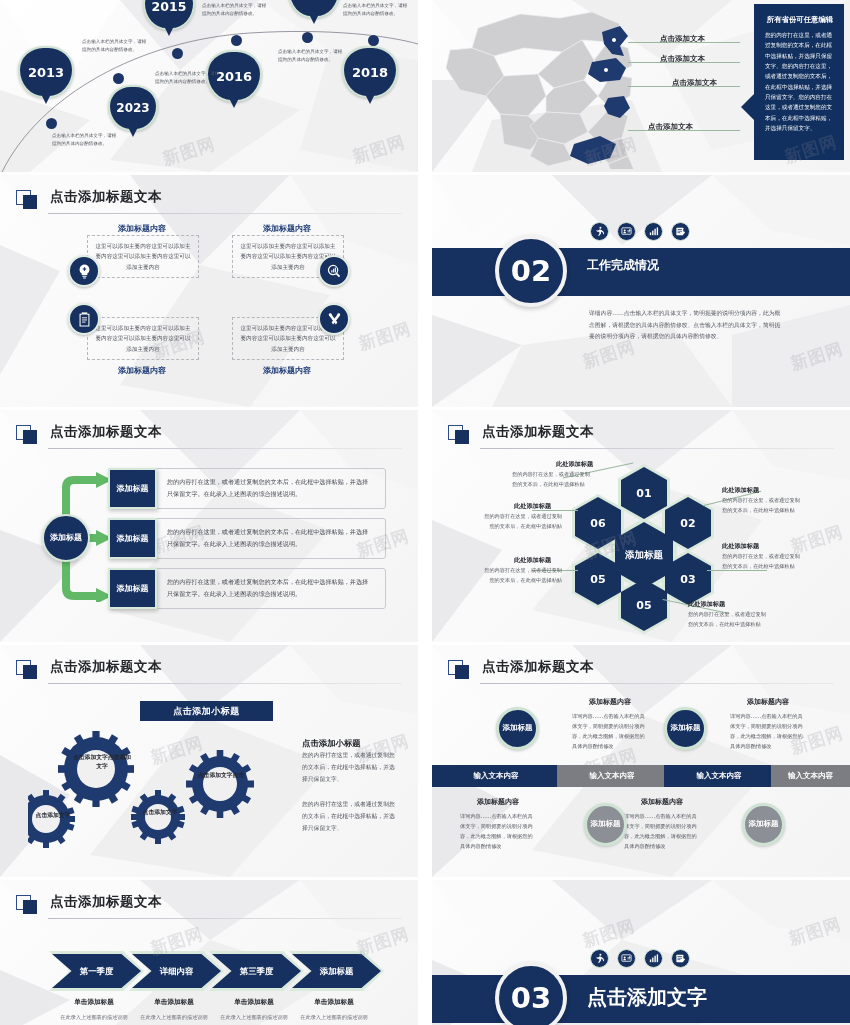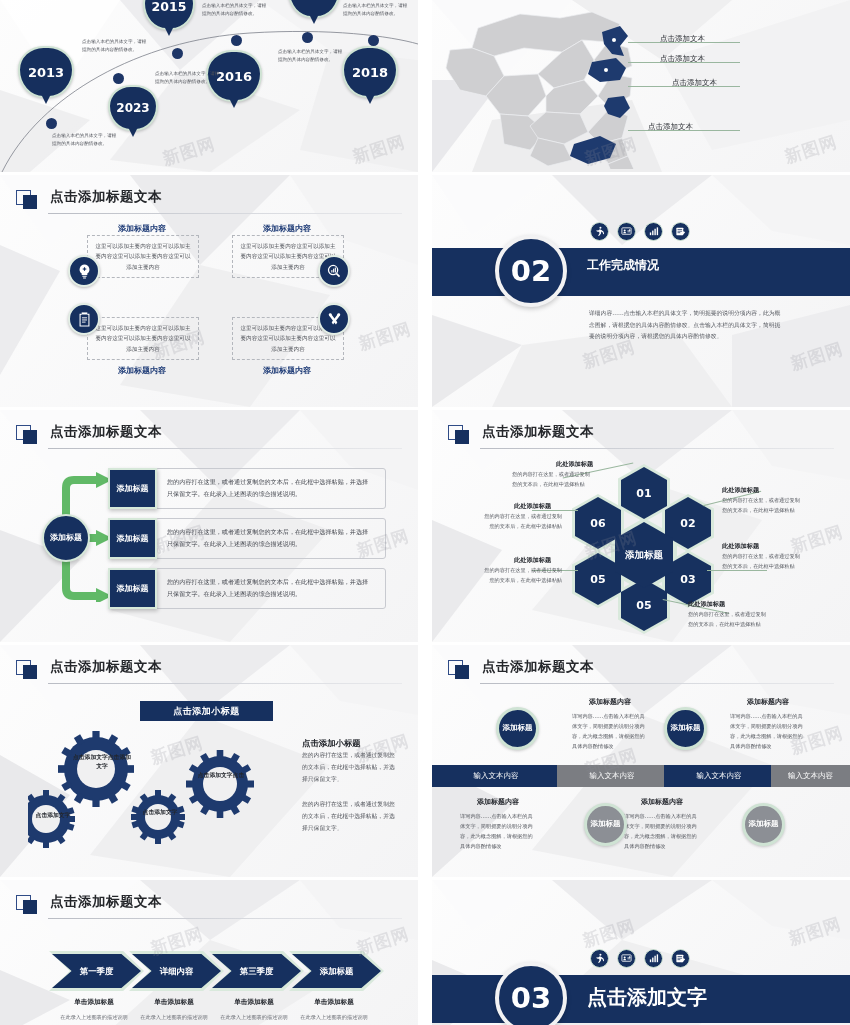"所有省份可任意编辑" div.mapbox { html: none -> <div> <h4>所有省份可任意编辑</h4> <p>您的内容打在这里，或者通过复制您的文本后，在此框中选择粘贴，并选择只保留文字。您的内容打在这里，或者通过复制您的文本后，在此框中选择粘贴，并选择只保留文字。您的内容打在这里，或者通过复制您的文本后，在此框中选择粘贴，并选择只保留文字。</p> </div> }
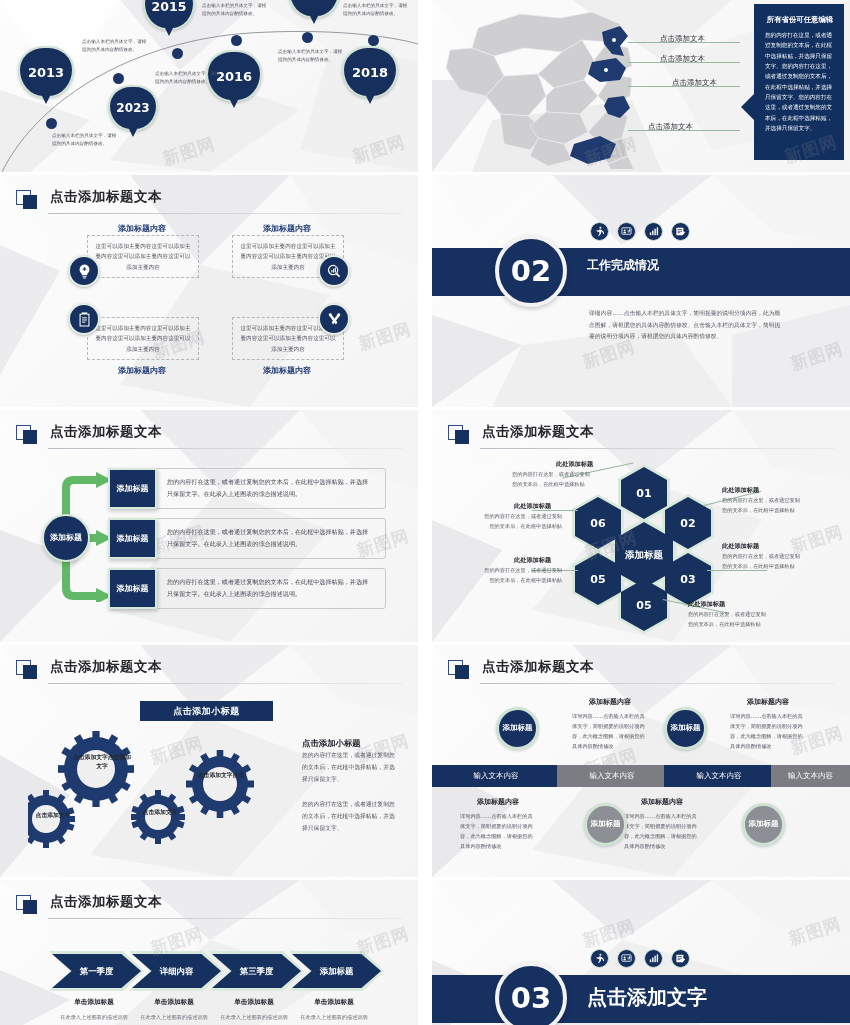"点击添加文本" .map-label { font-weight: 400 -> 700 }
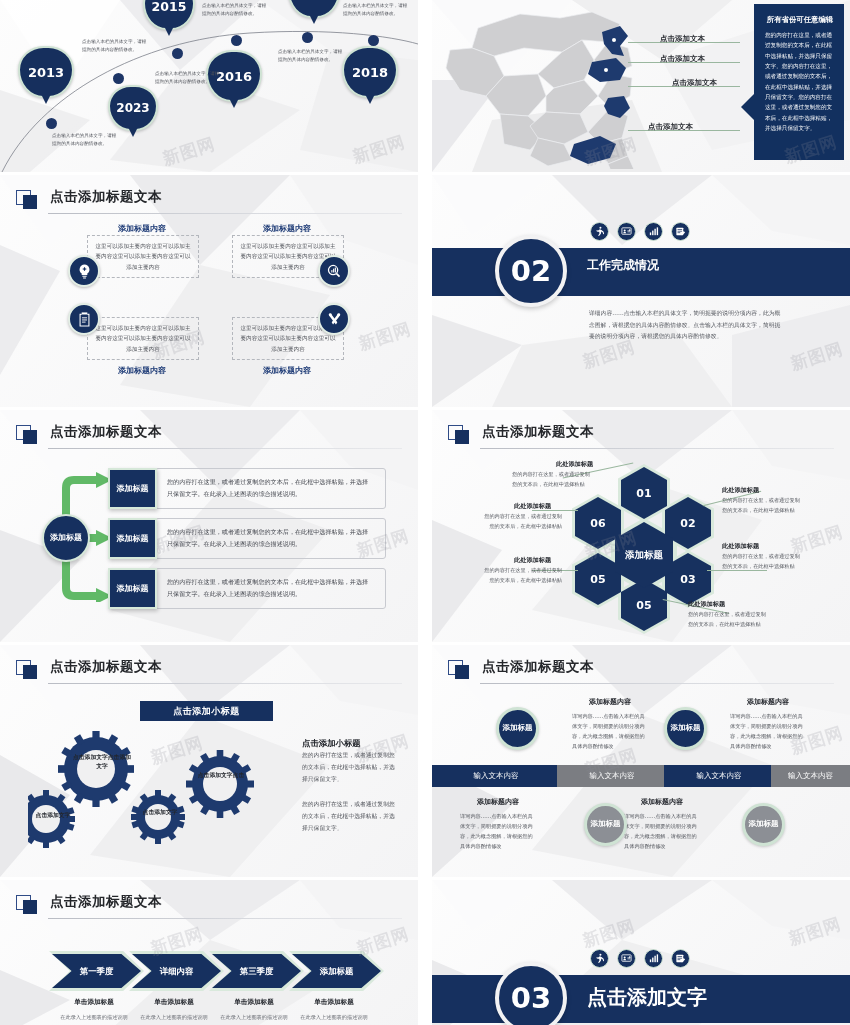"输入文本内容" .tl2-bar { font-weight: 400 -> 700 }
